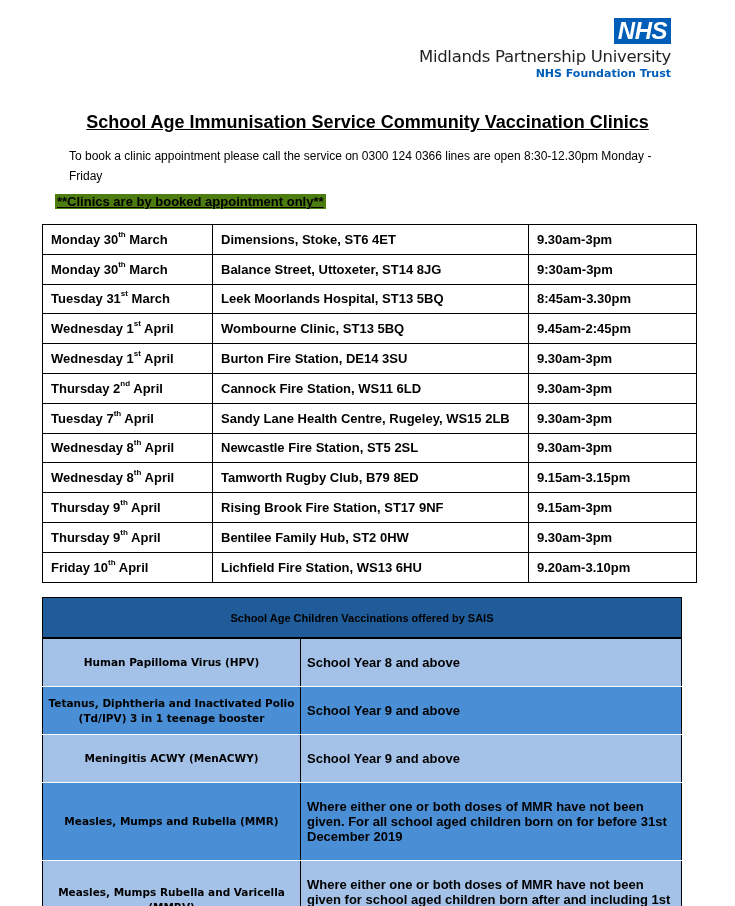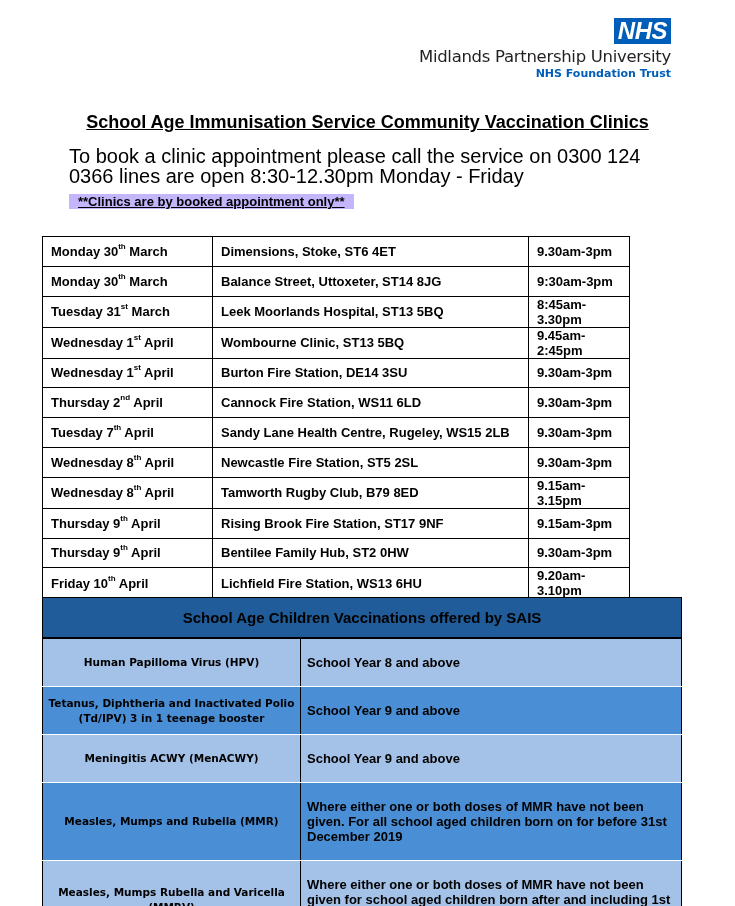"To book a clinic appointment" .intro { font-size: 20px -> 12px }
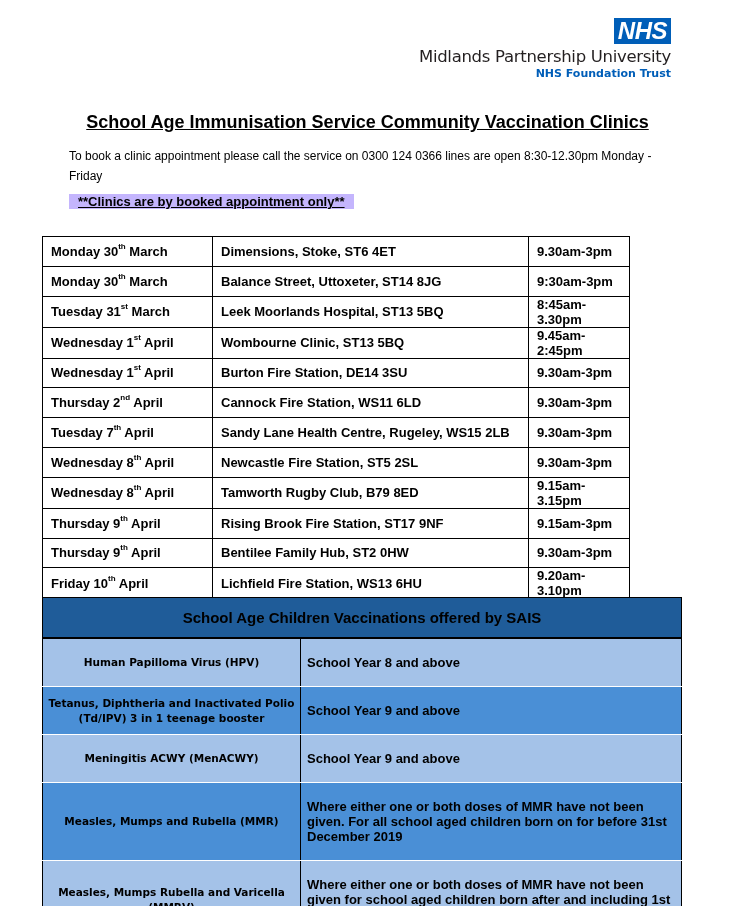"**Clinics are by booked appointment" .notice { background: #c4b5fd -> #4d7c0f; left: 69px -> 55px; padding: 0 9px -> 0 2px }
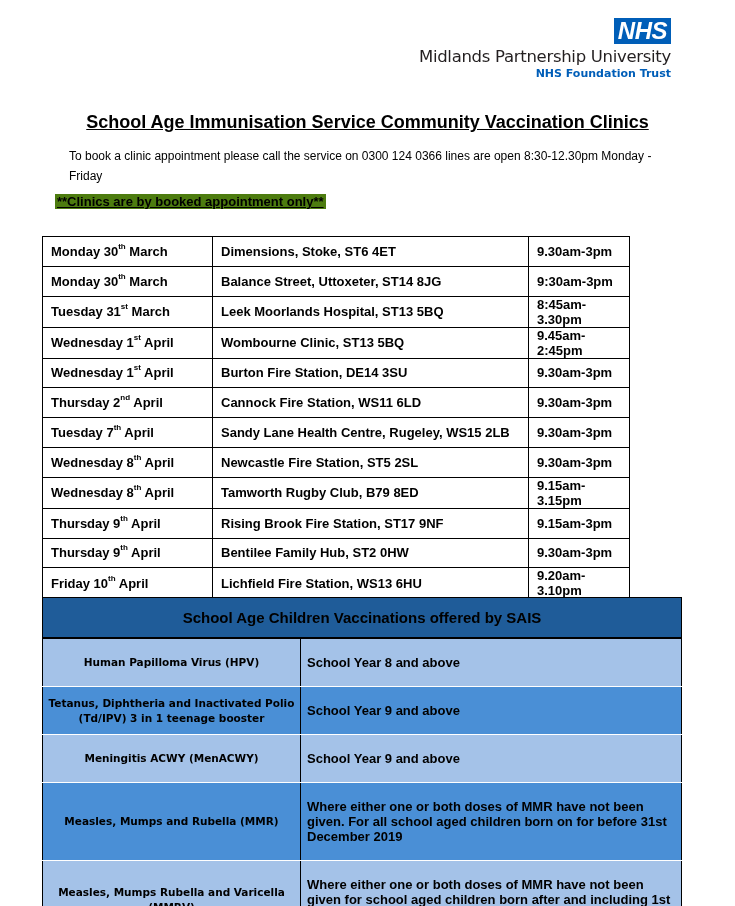"Monday 30th March" table.clinics { top: 236px -> 224px; width: 588px -> 655px }
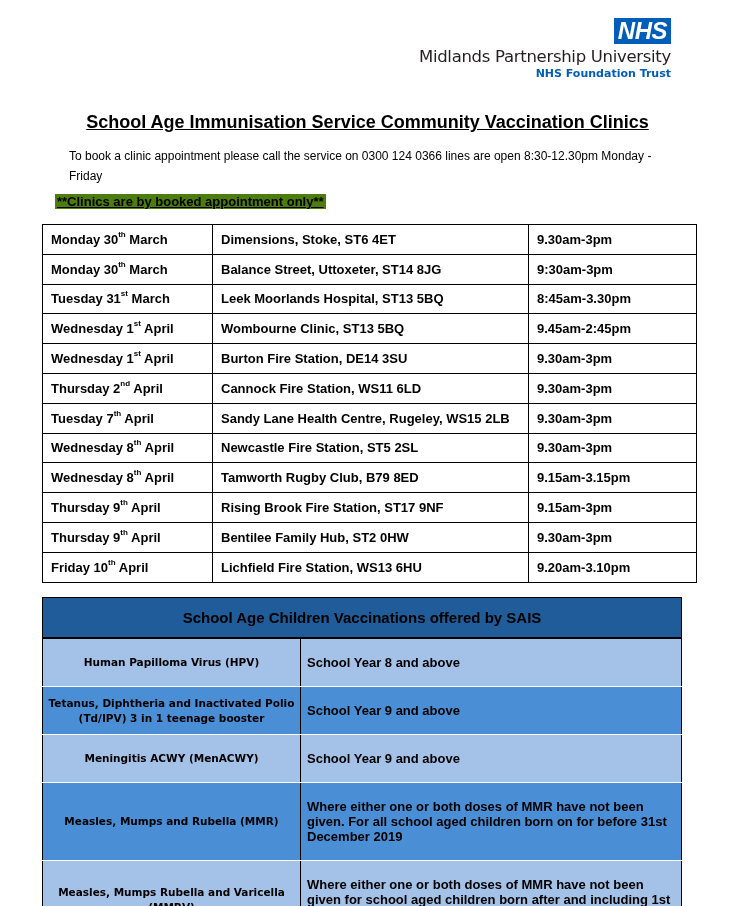"School Age Children Vaccinations offered" table.vacc th { font-size: 15px -> 11px }
